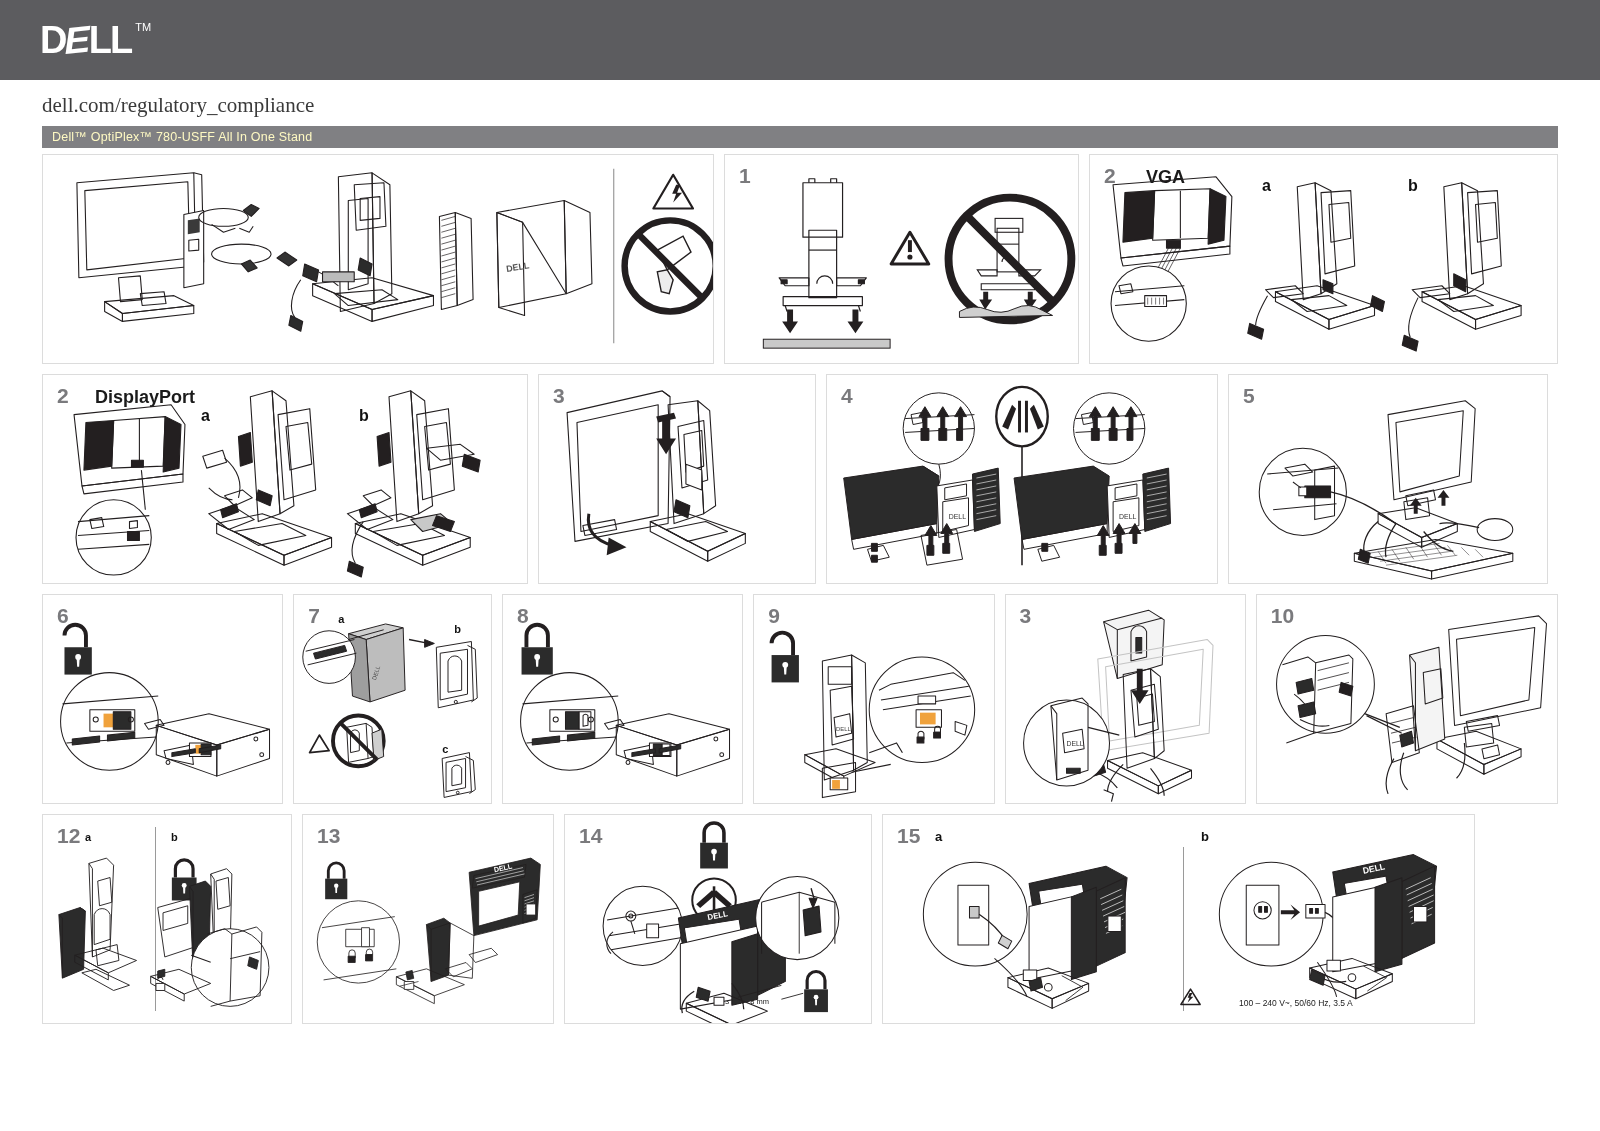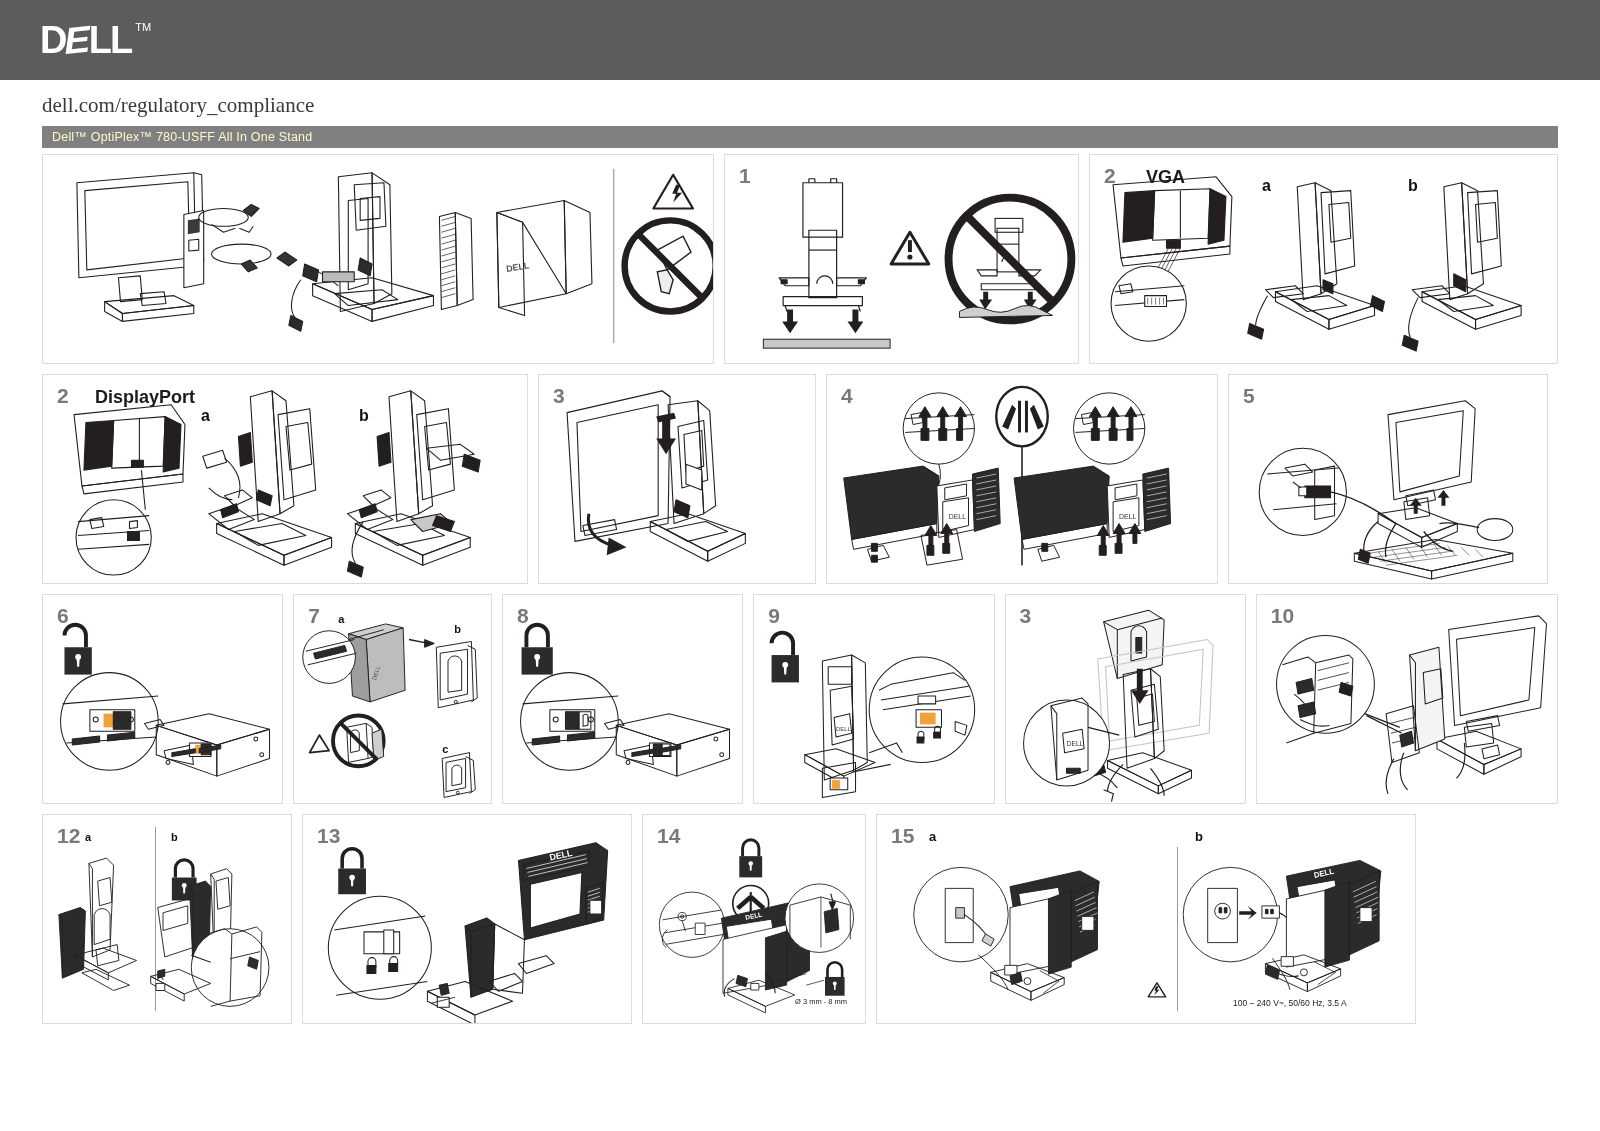"13" div.panel { width: 330px -> 252px }
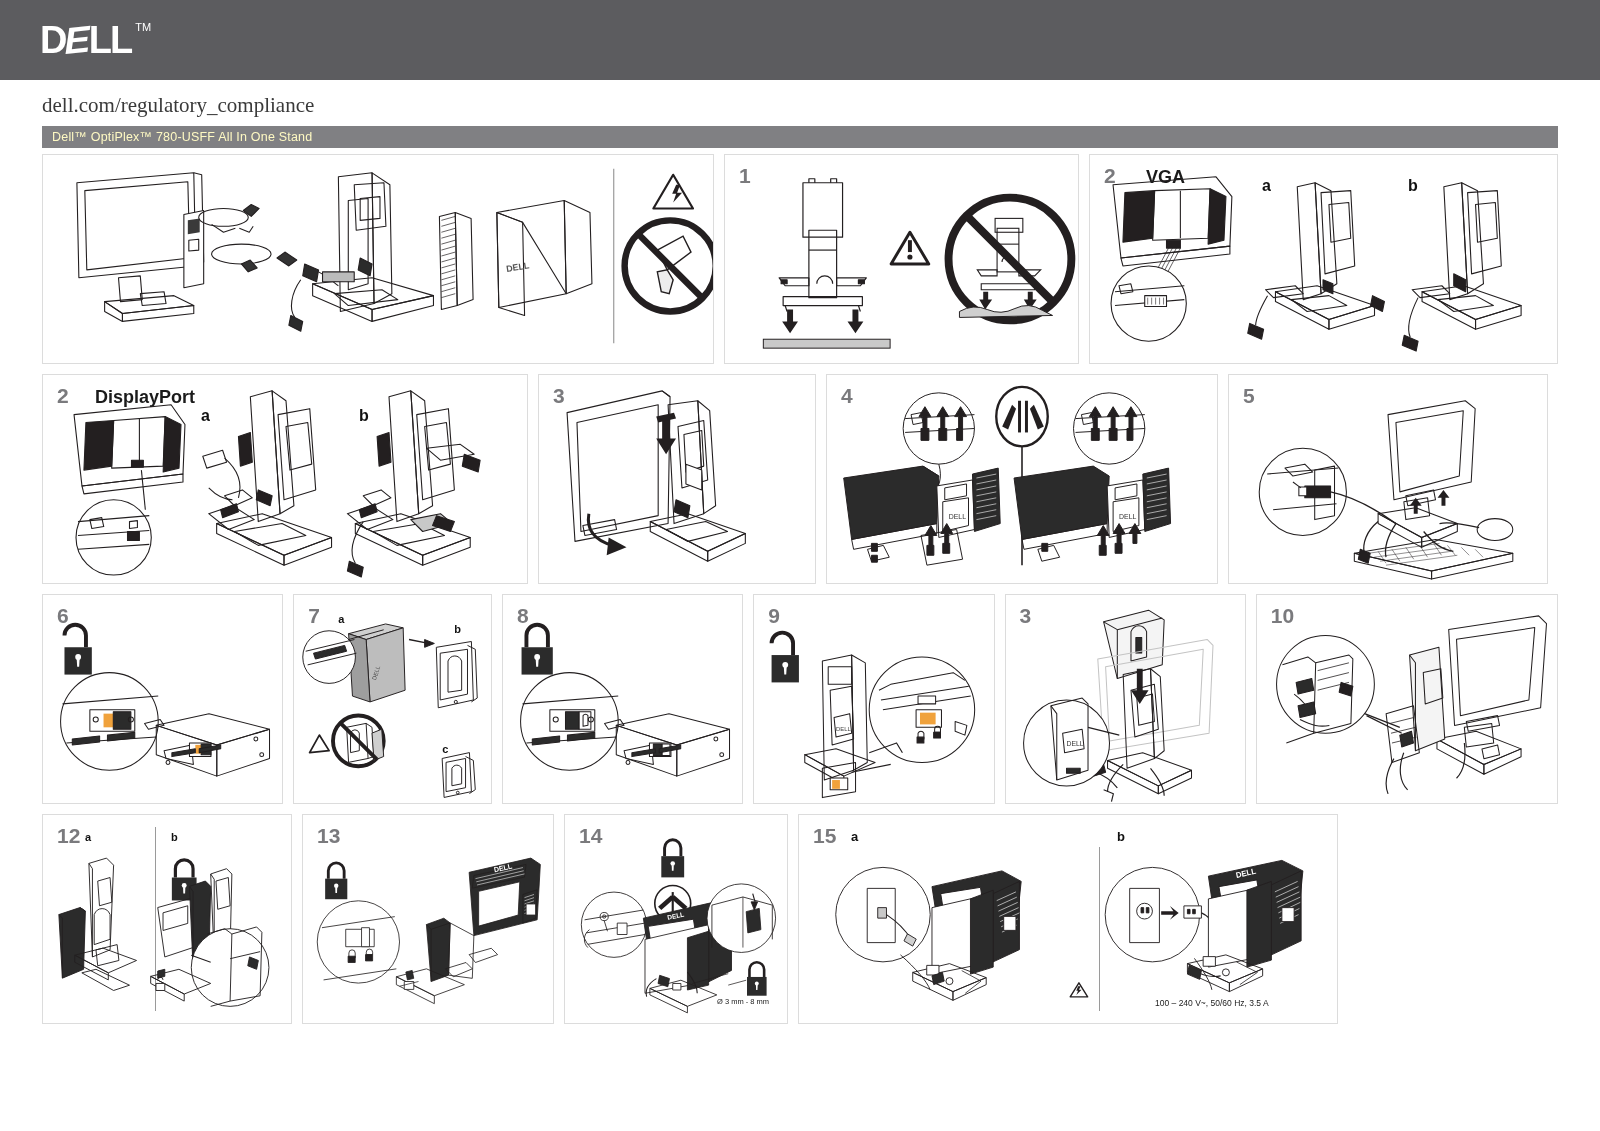"14" div.panel { width: 224px -> 308px }
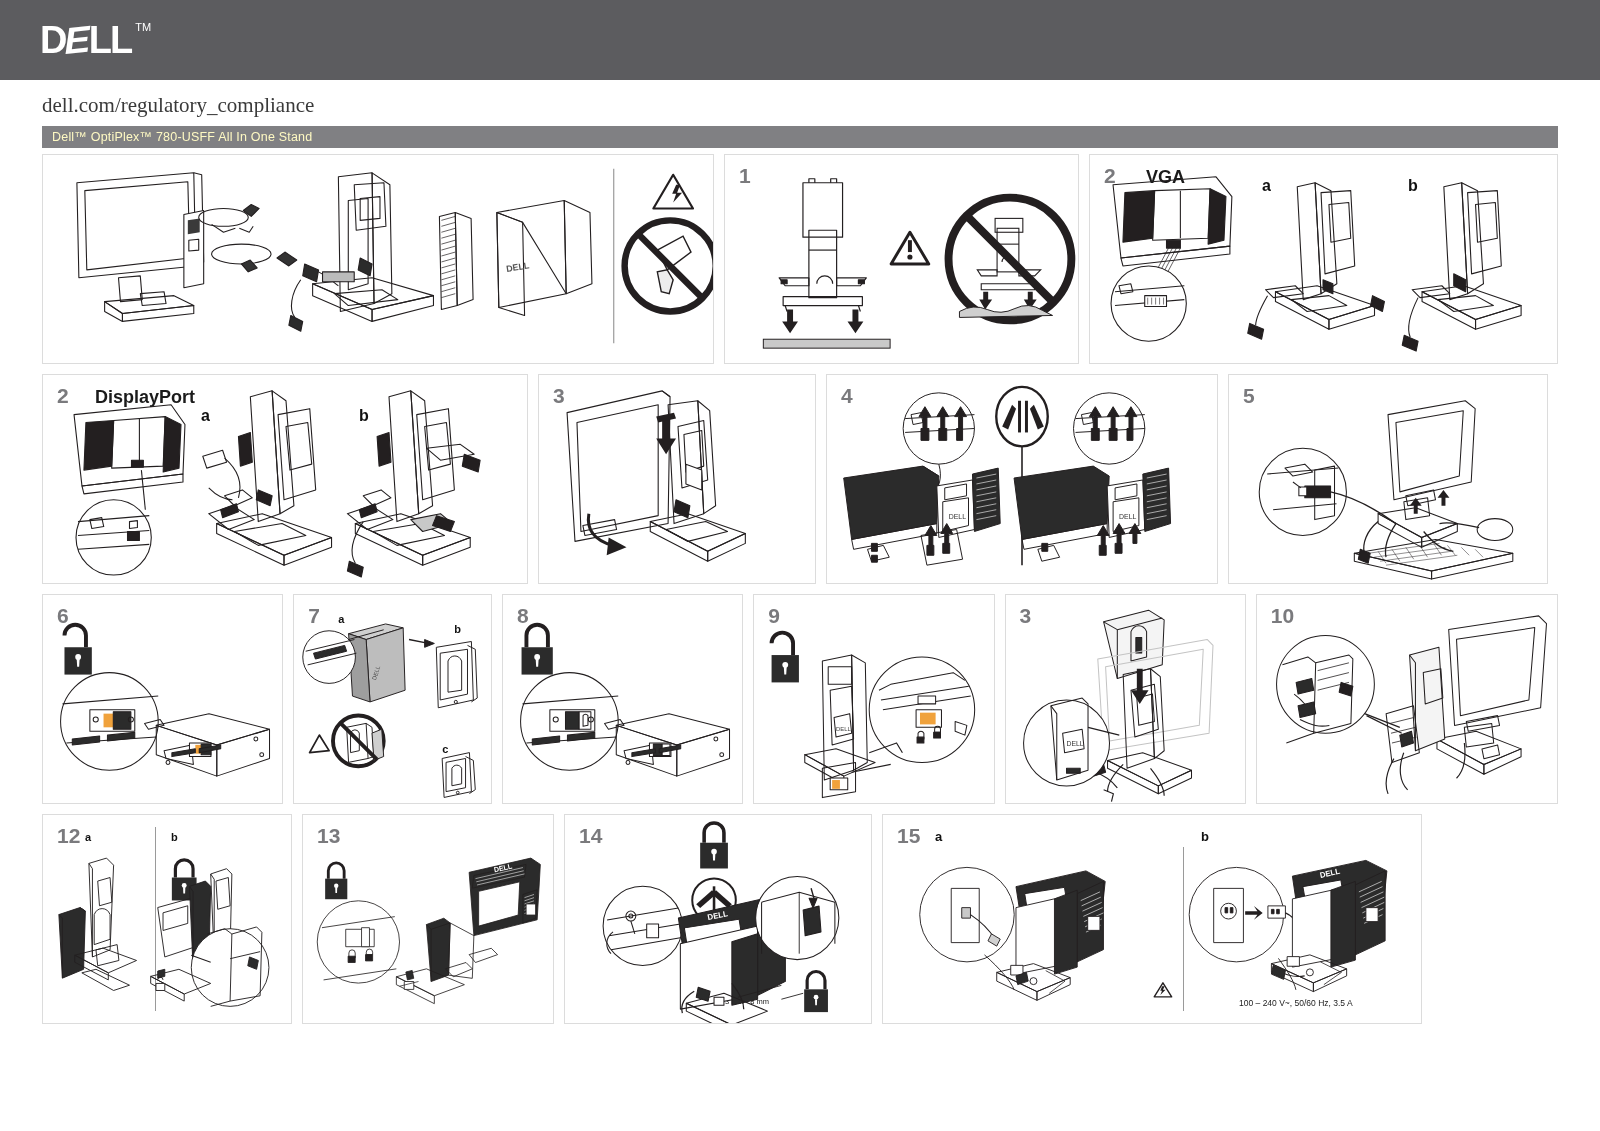"15" div.panel { width: 540px -> 593px }
